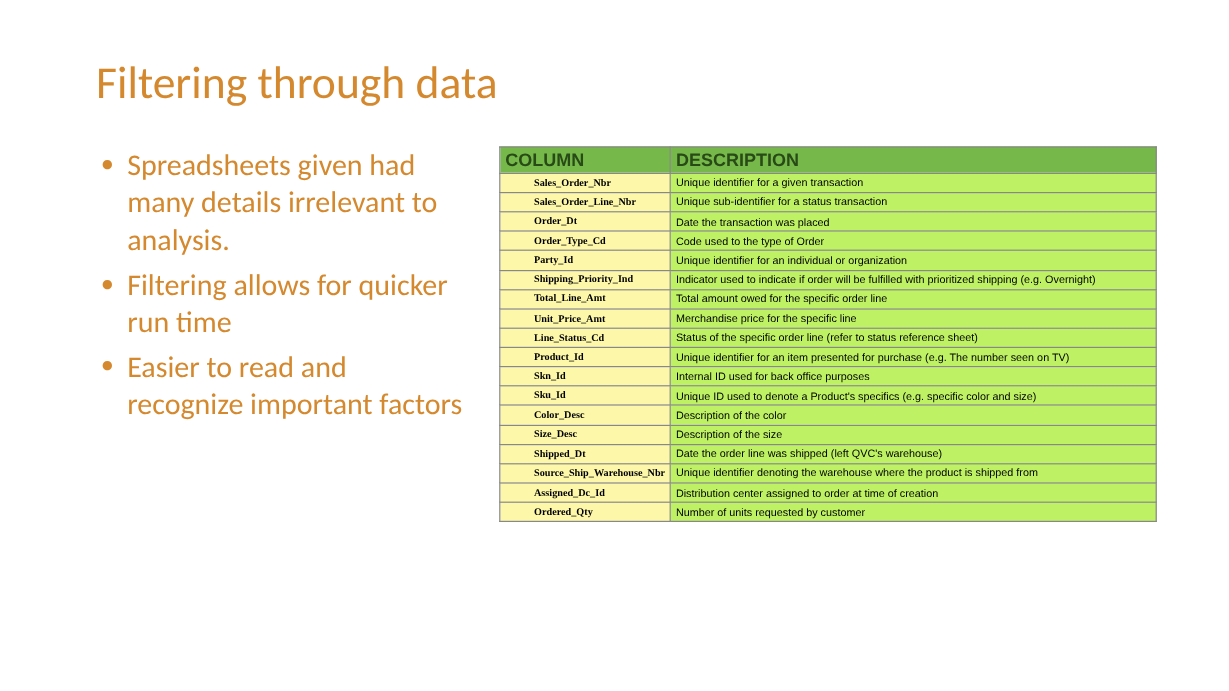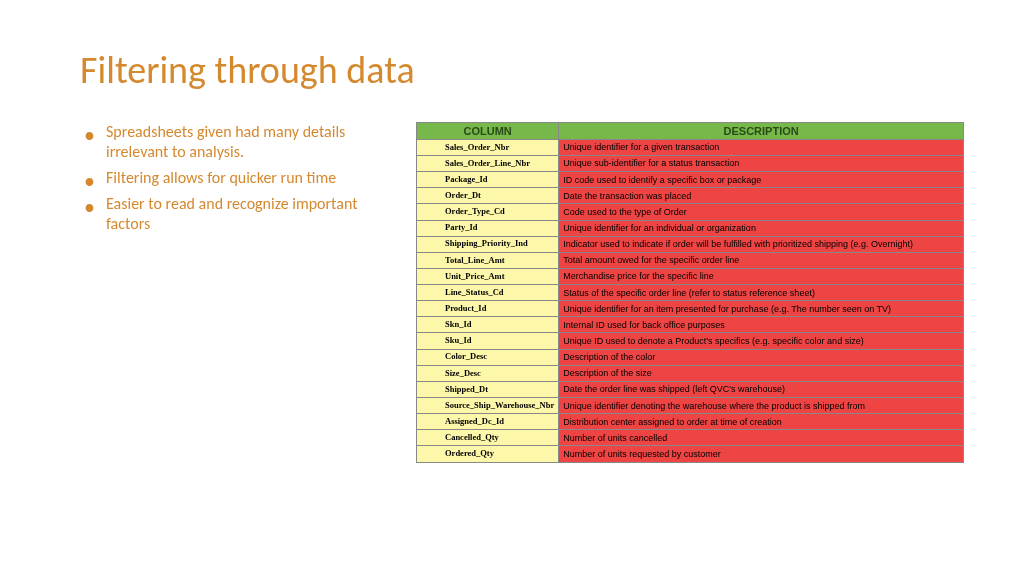"Spreadsheets given had many details" .bullets li { font-size: 16px -> 25px }
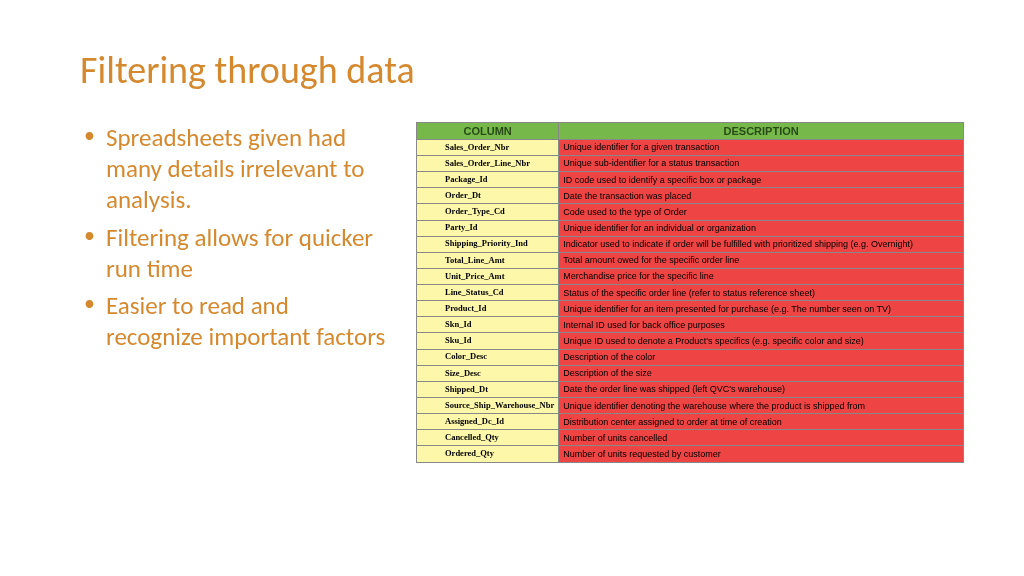"COLUMN" th { font-size: 11px -> 15px; text-align: center -> left }
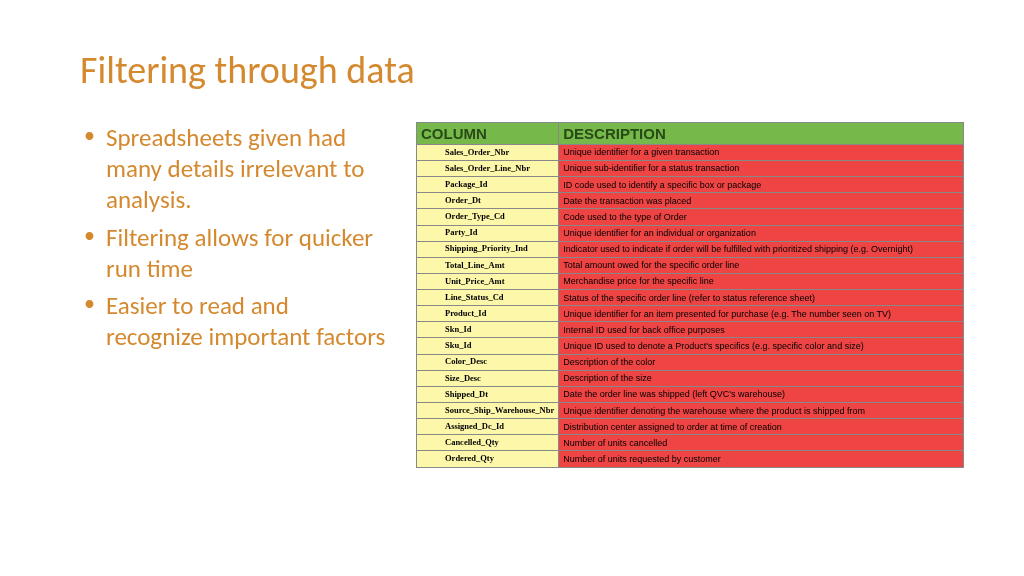"Unique identifier for a given" td.desc { background: #ef4444 -> #bef264 }
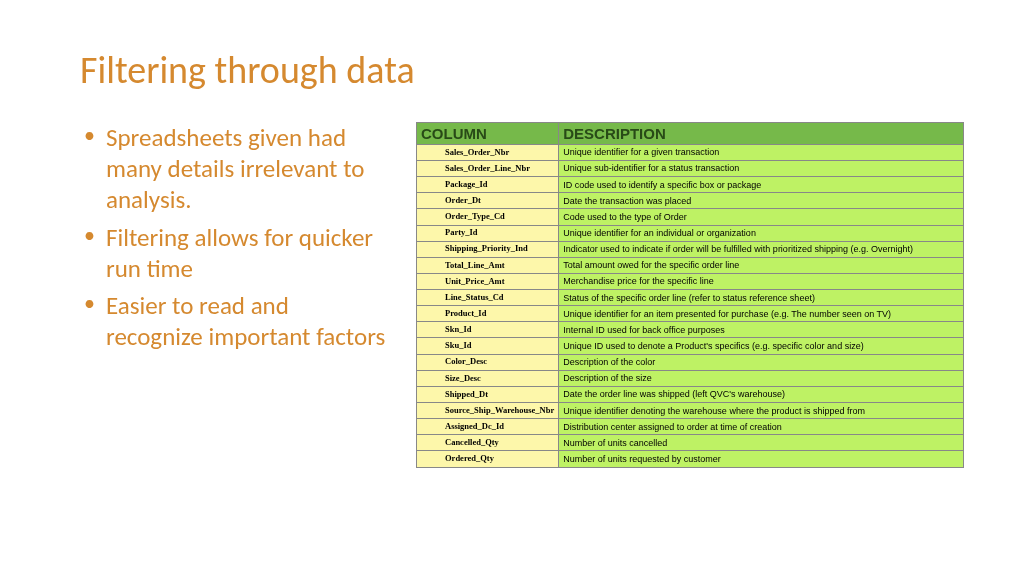"Package_Id" tr { html: <tr> <td>Package_Id</td> <td>ID code used to identify a specific box or package</td> </tr> -> none }
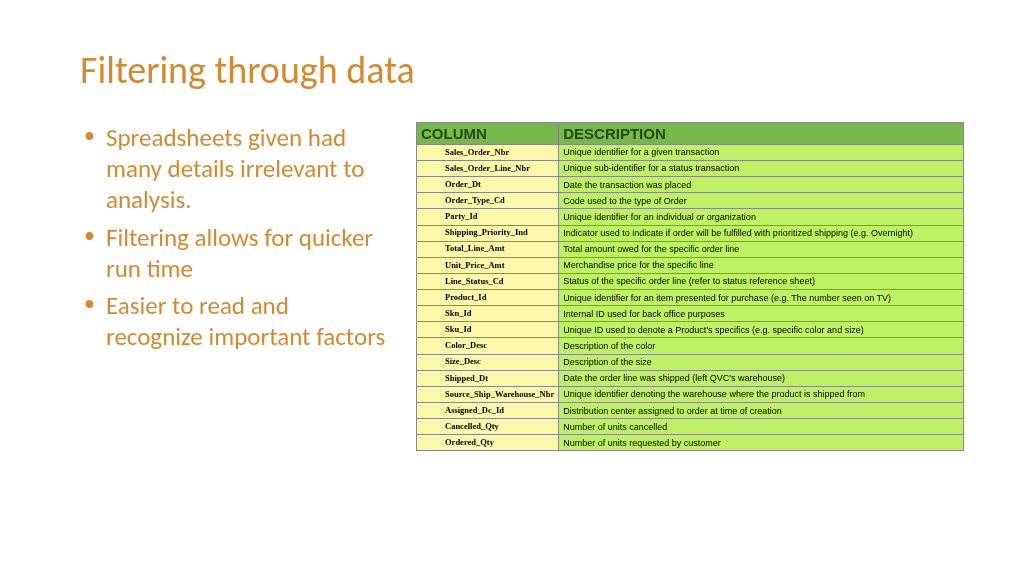"Cancelled_Qty" tr { html: <tr> <td>Cancelled_Qty</td> <td>Number of units cancelled</td> </tr> -> none }
